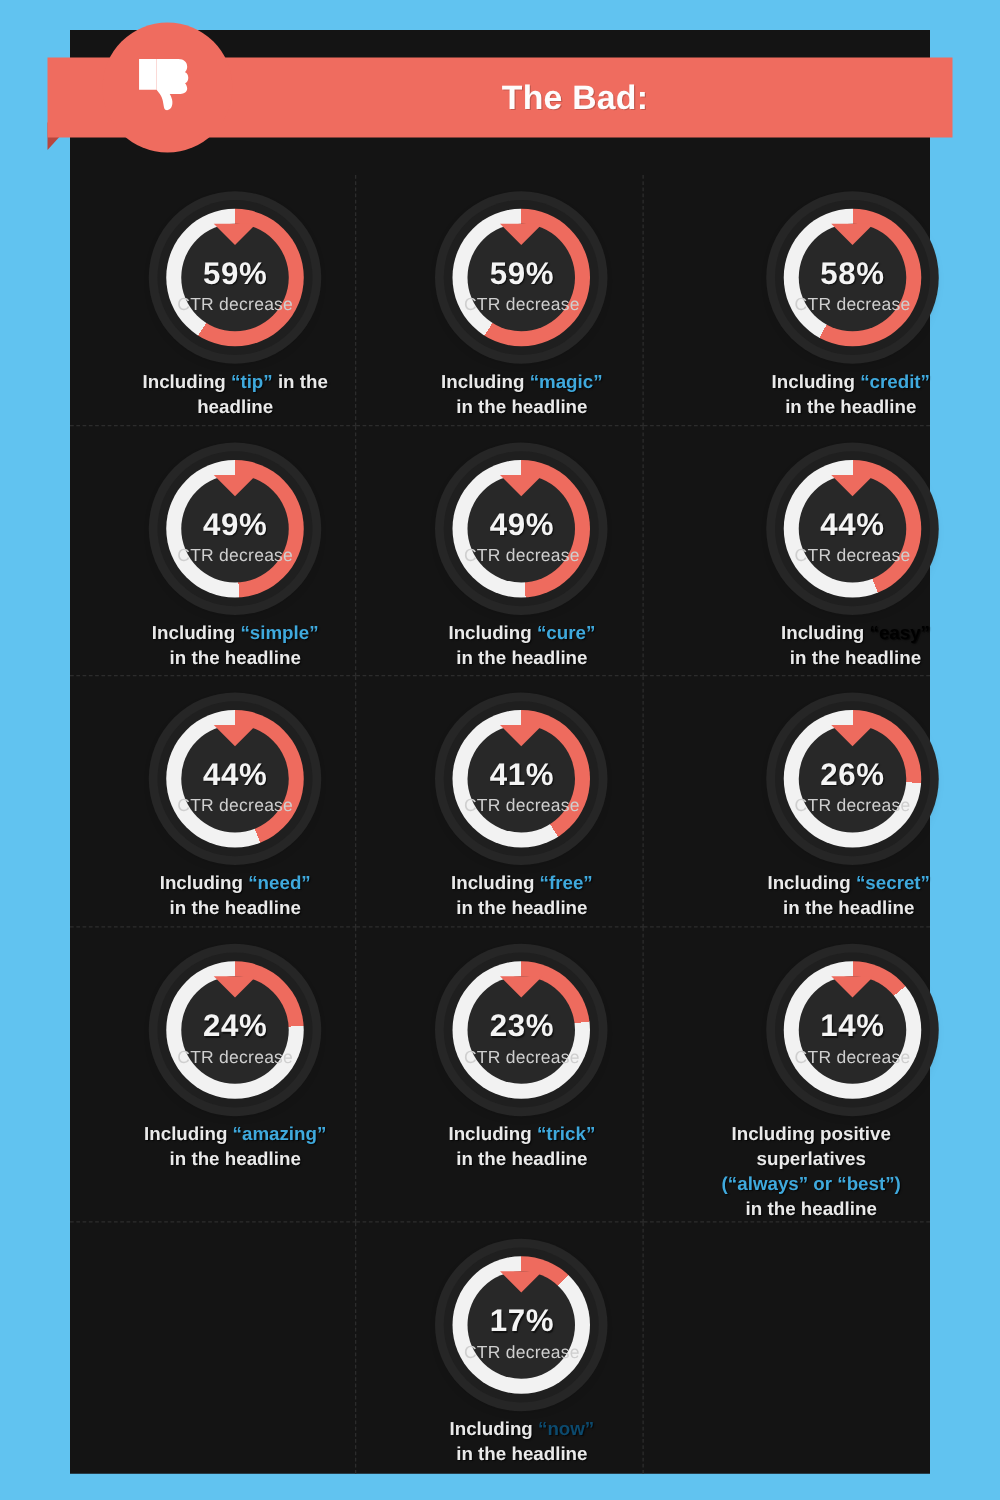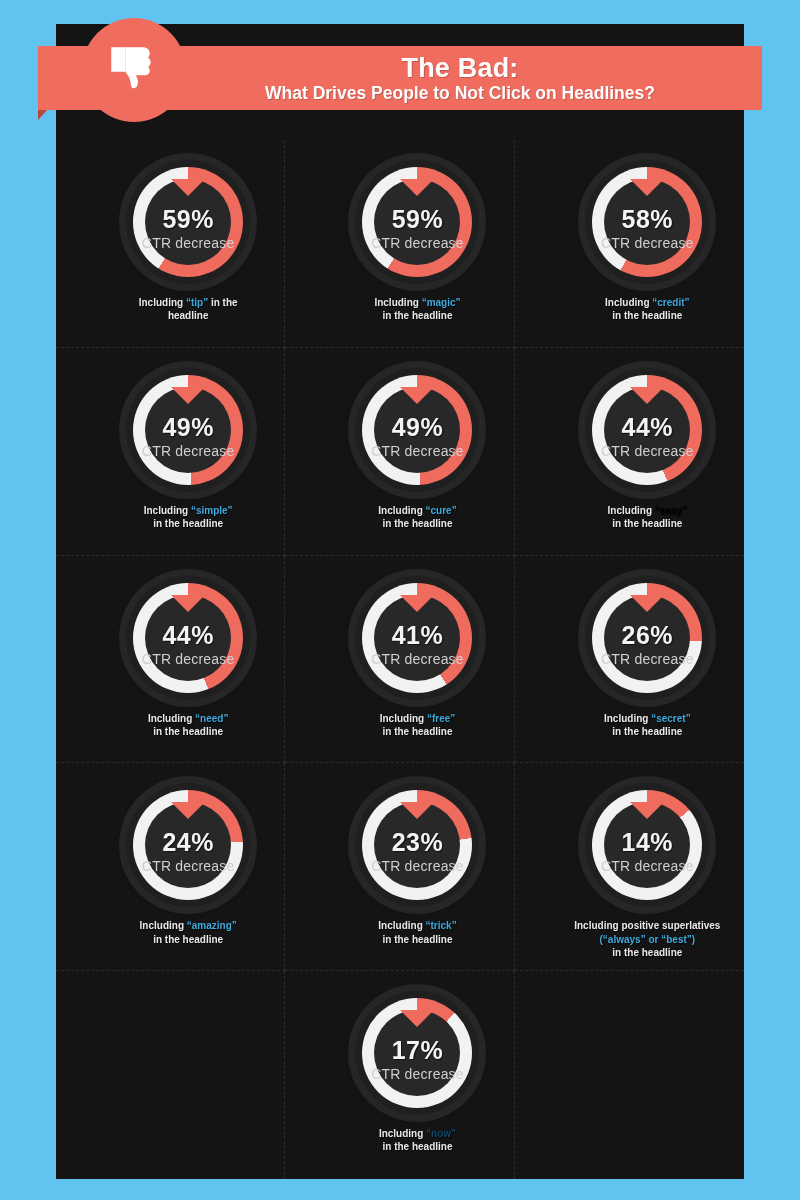"What Drives People to Not" div.title-sub { html: <div>What Drives People to Not Click on Headlines?</div> -> none }
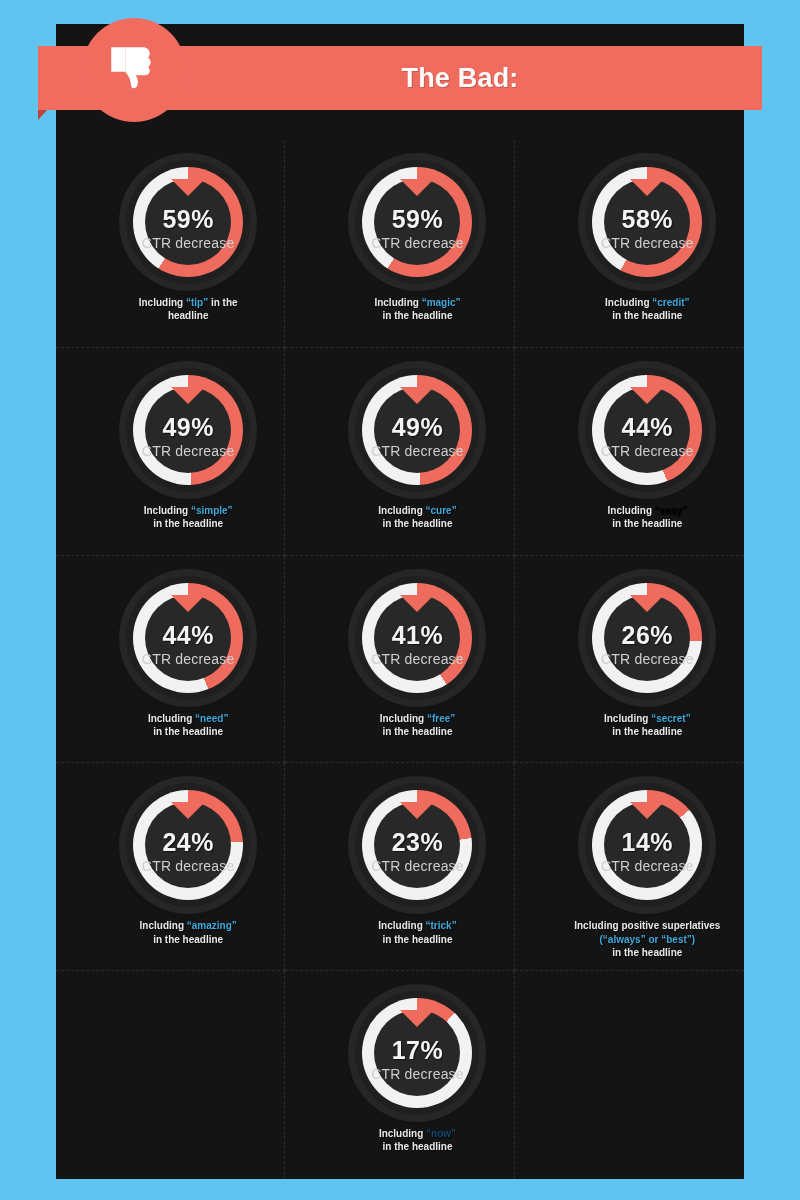"58%" .cell:nth-child(3n) { align-items: none -> flex-end }
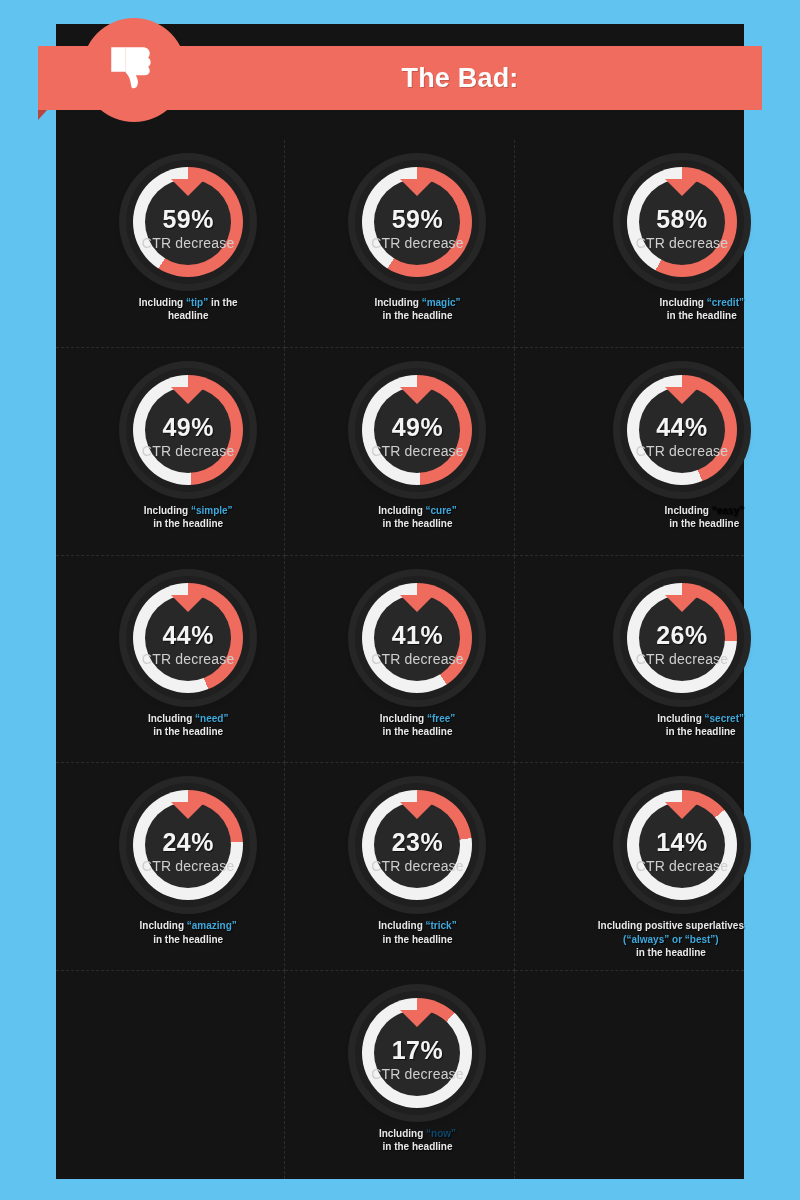"Including “tip” in the" .caption { font-size: 10px -> 15px }
